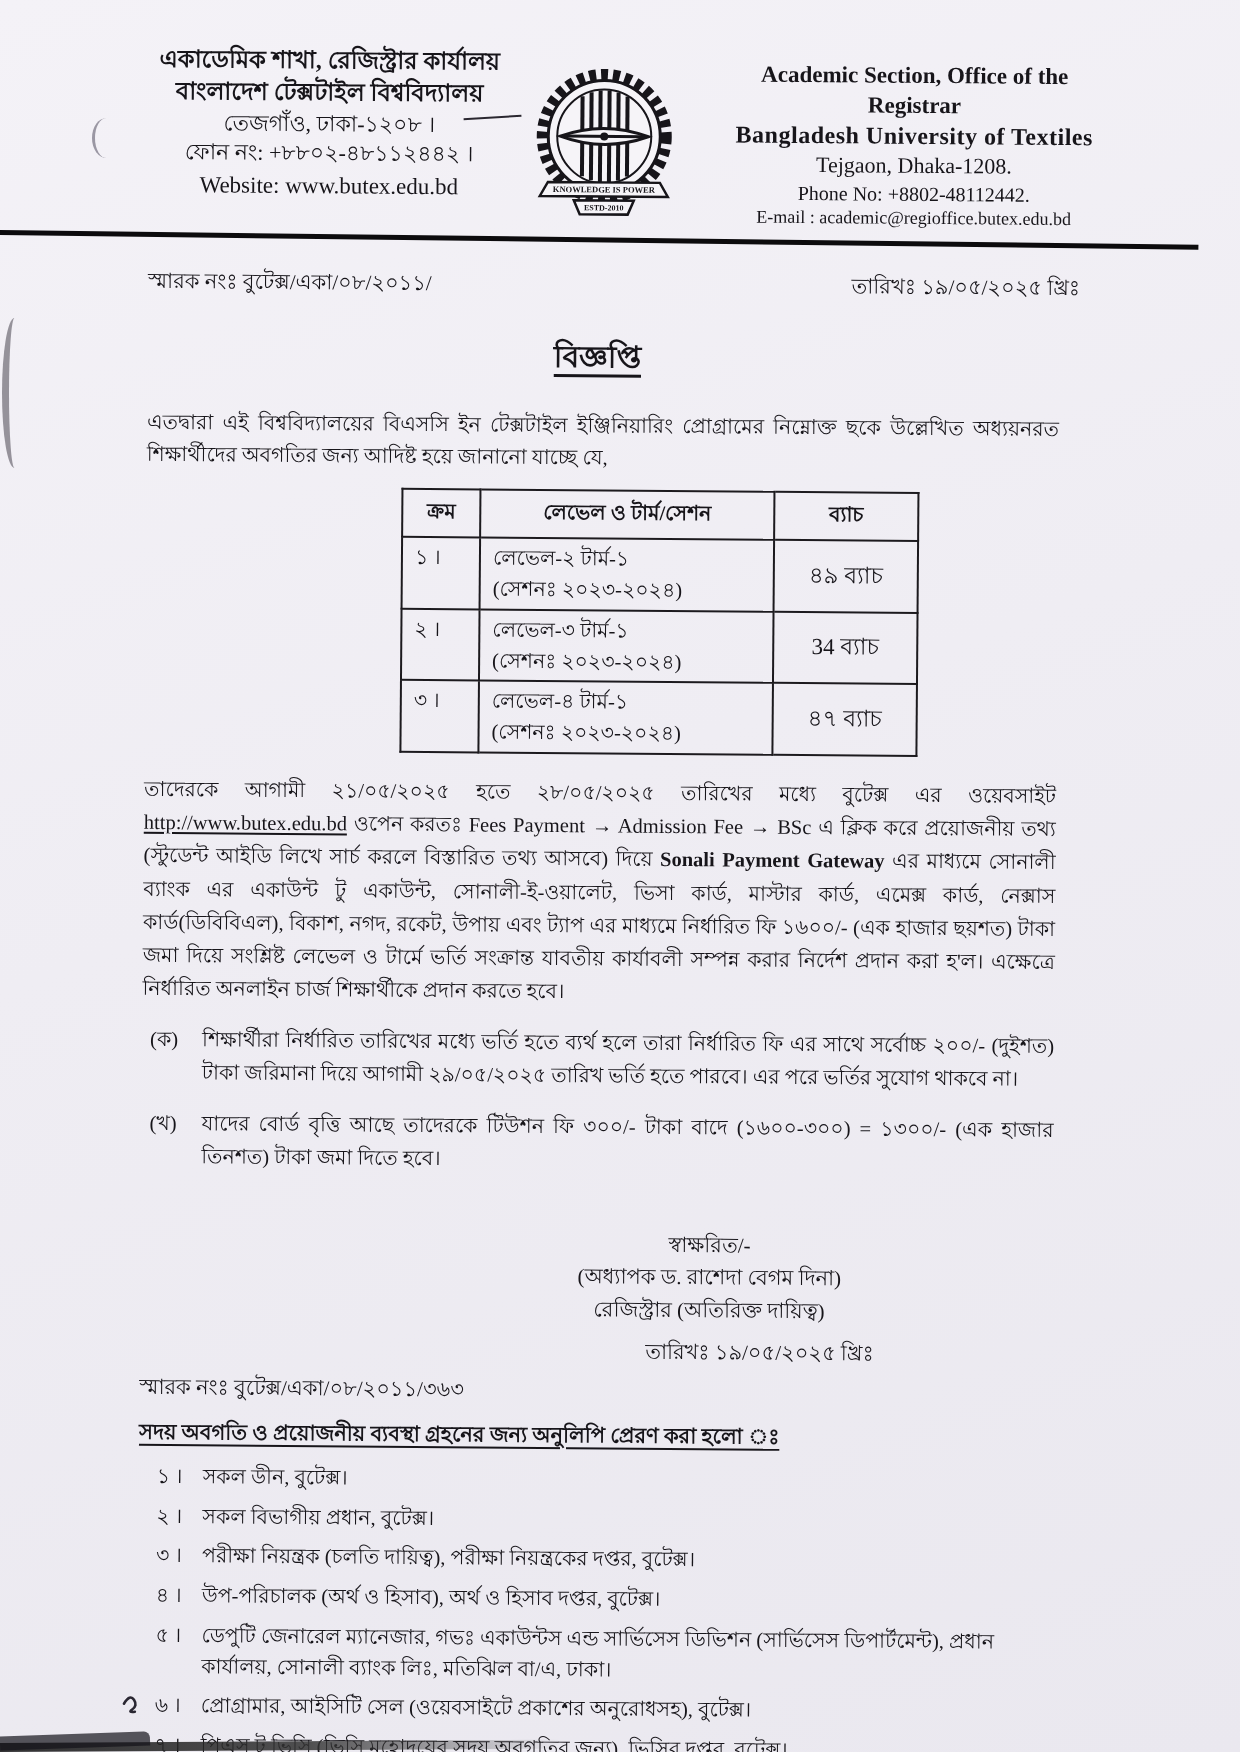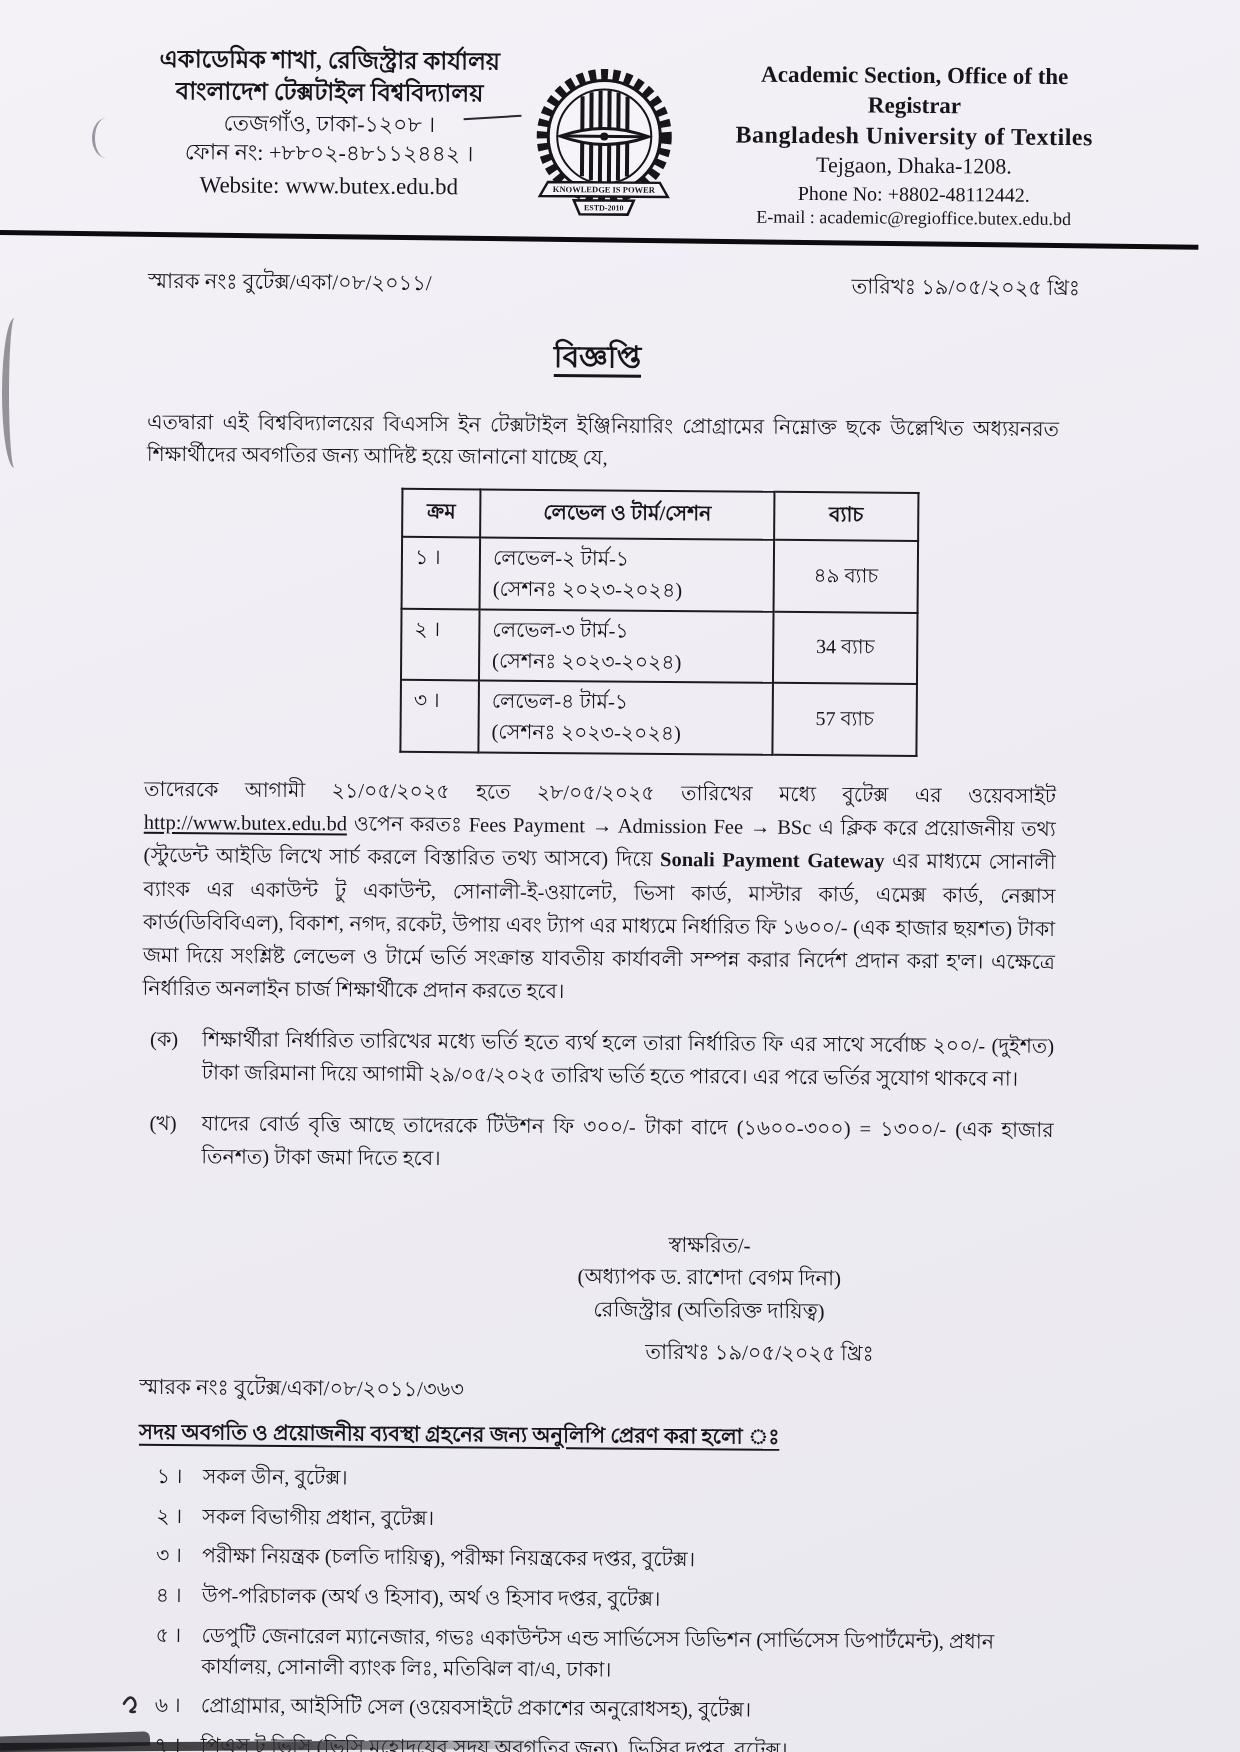"৪৯ ব্যাচ" td.c-bt { font-size: 20px -> 23px }
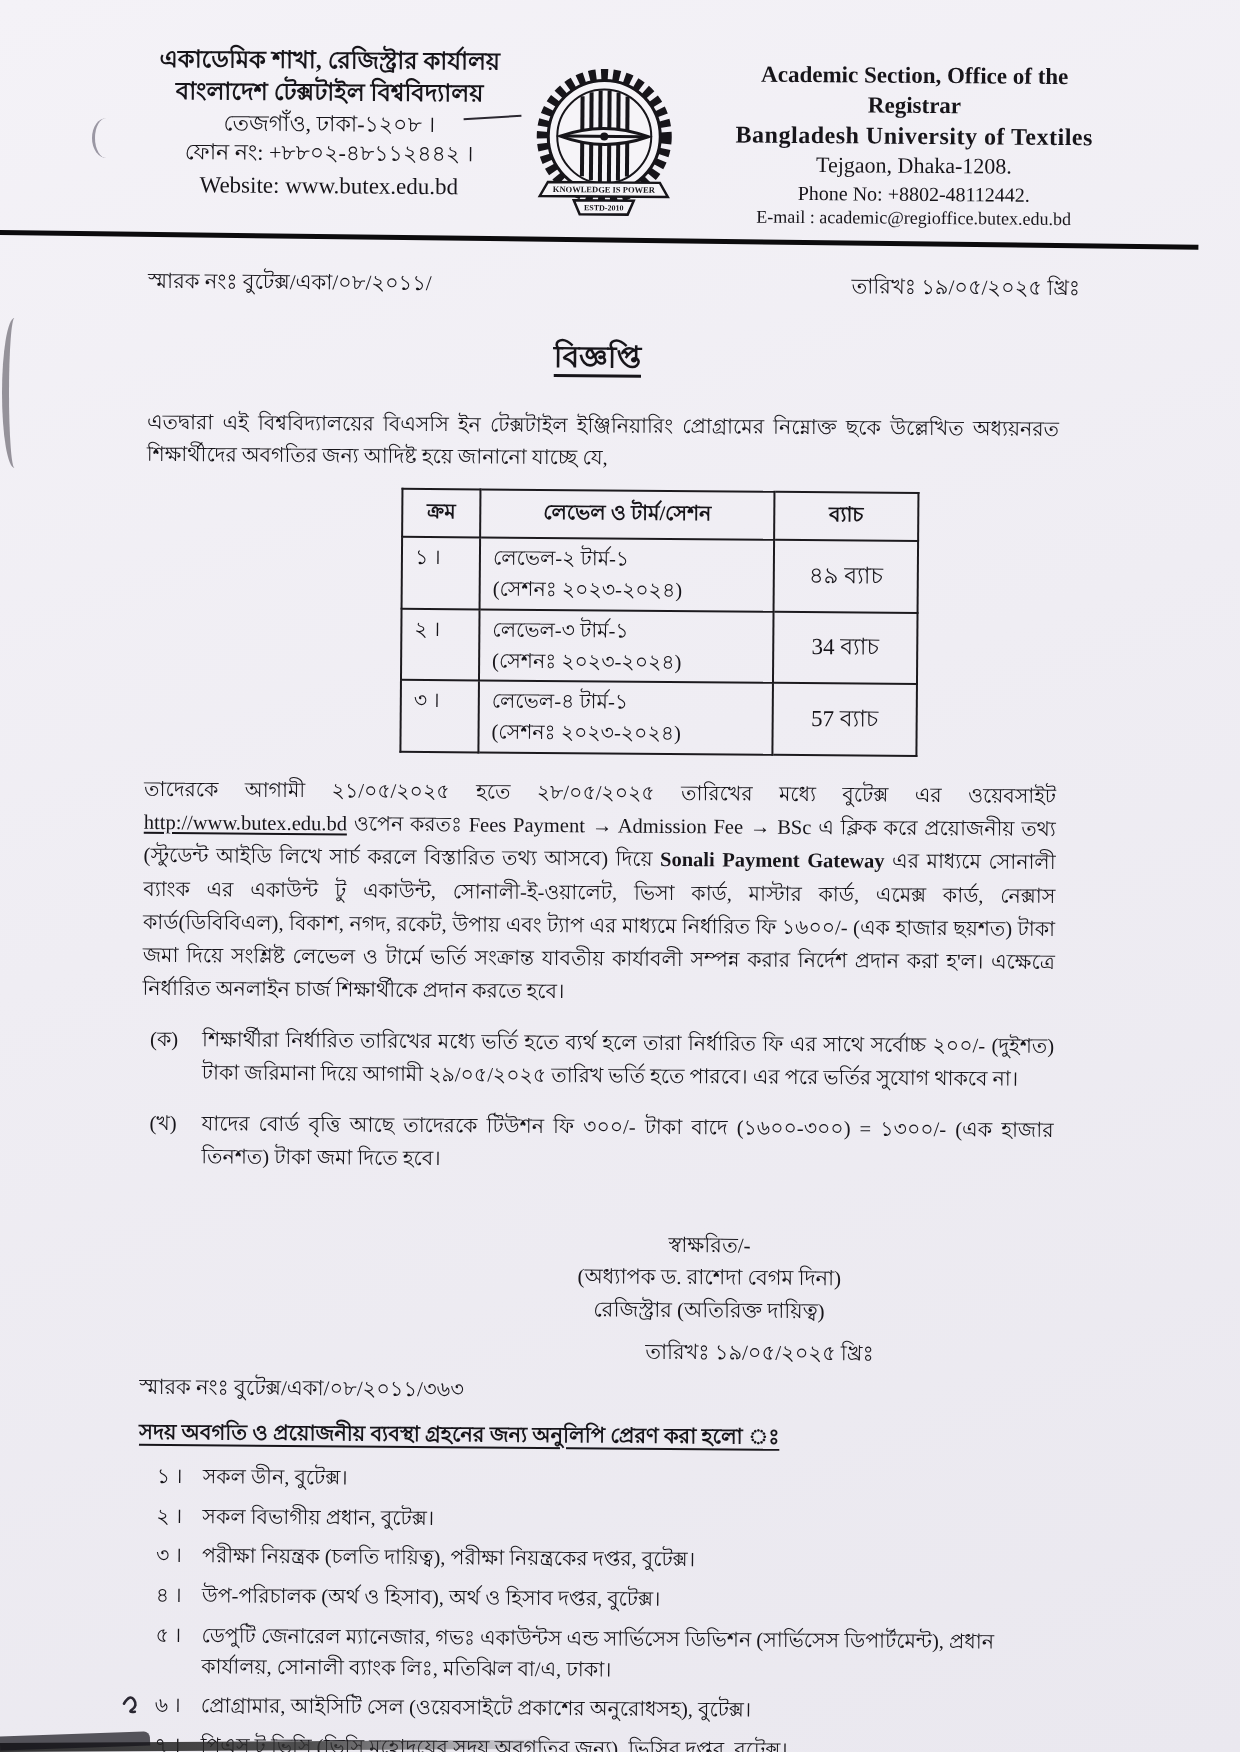"57 ব্যাচ" td.c-bt { text: 57 -> ৪৭ }
